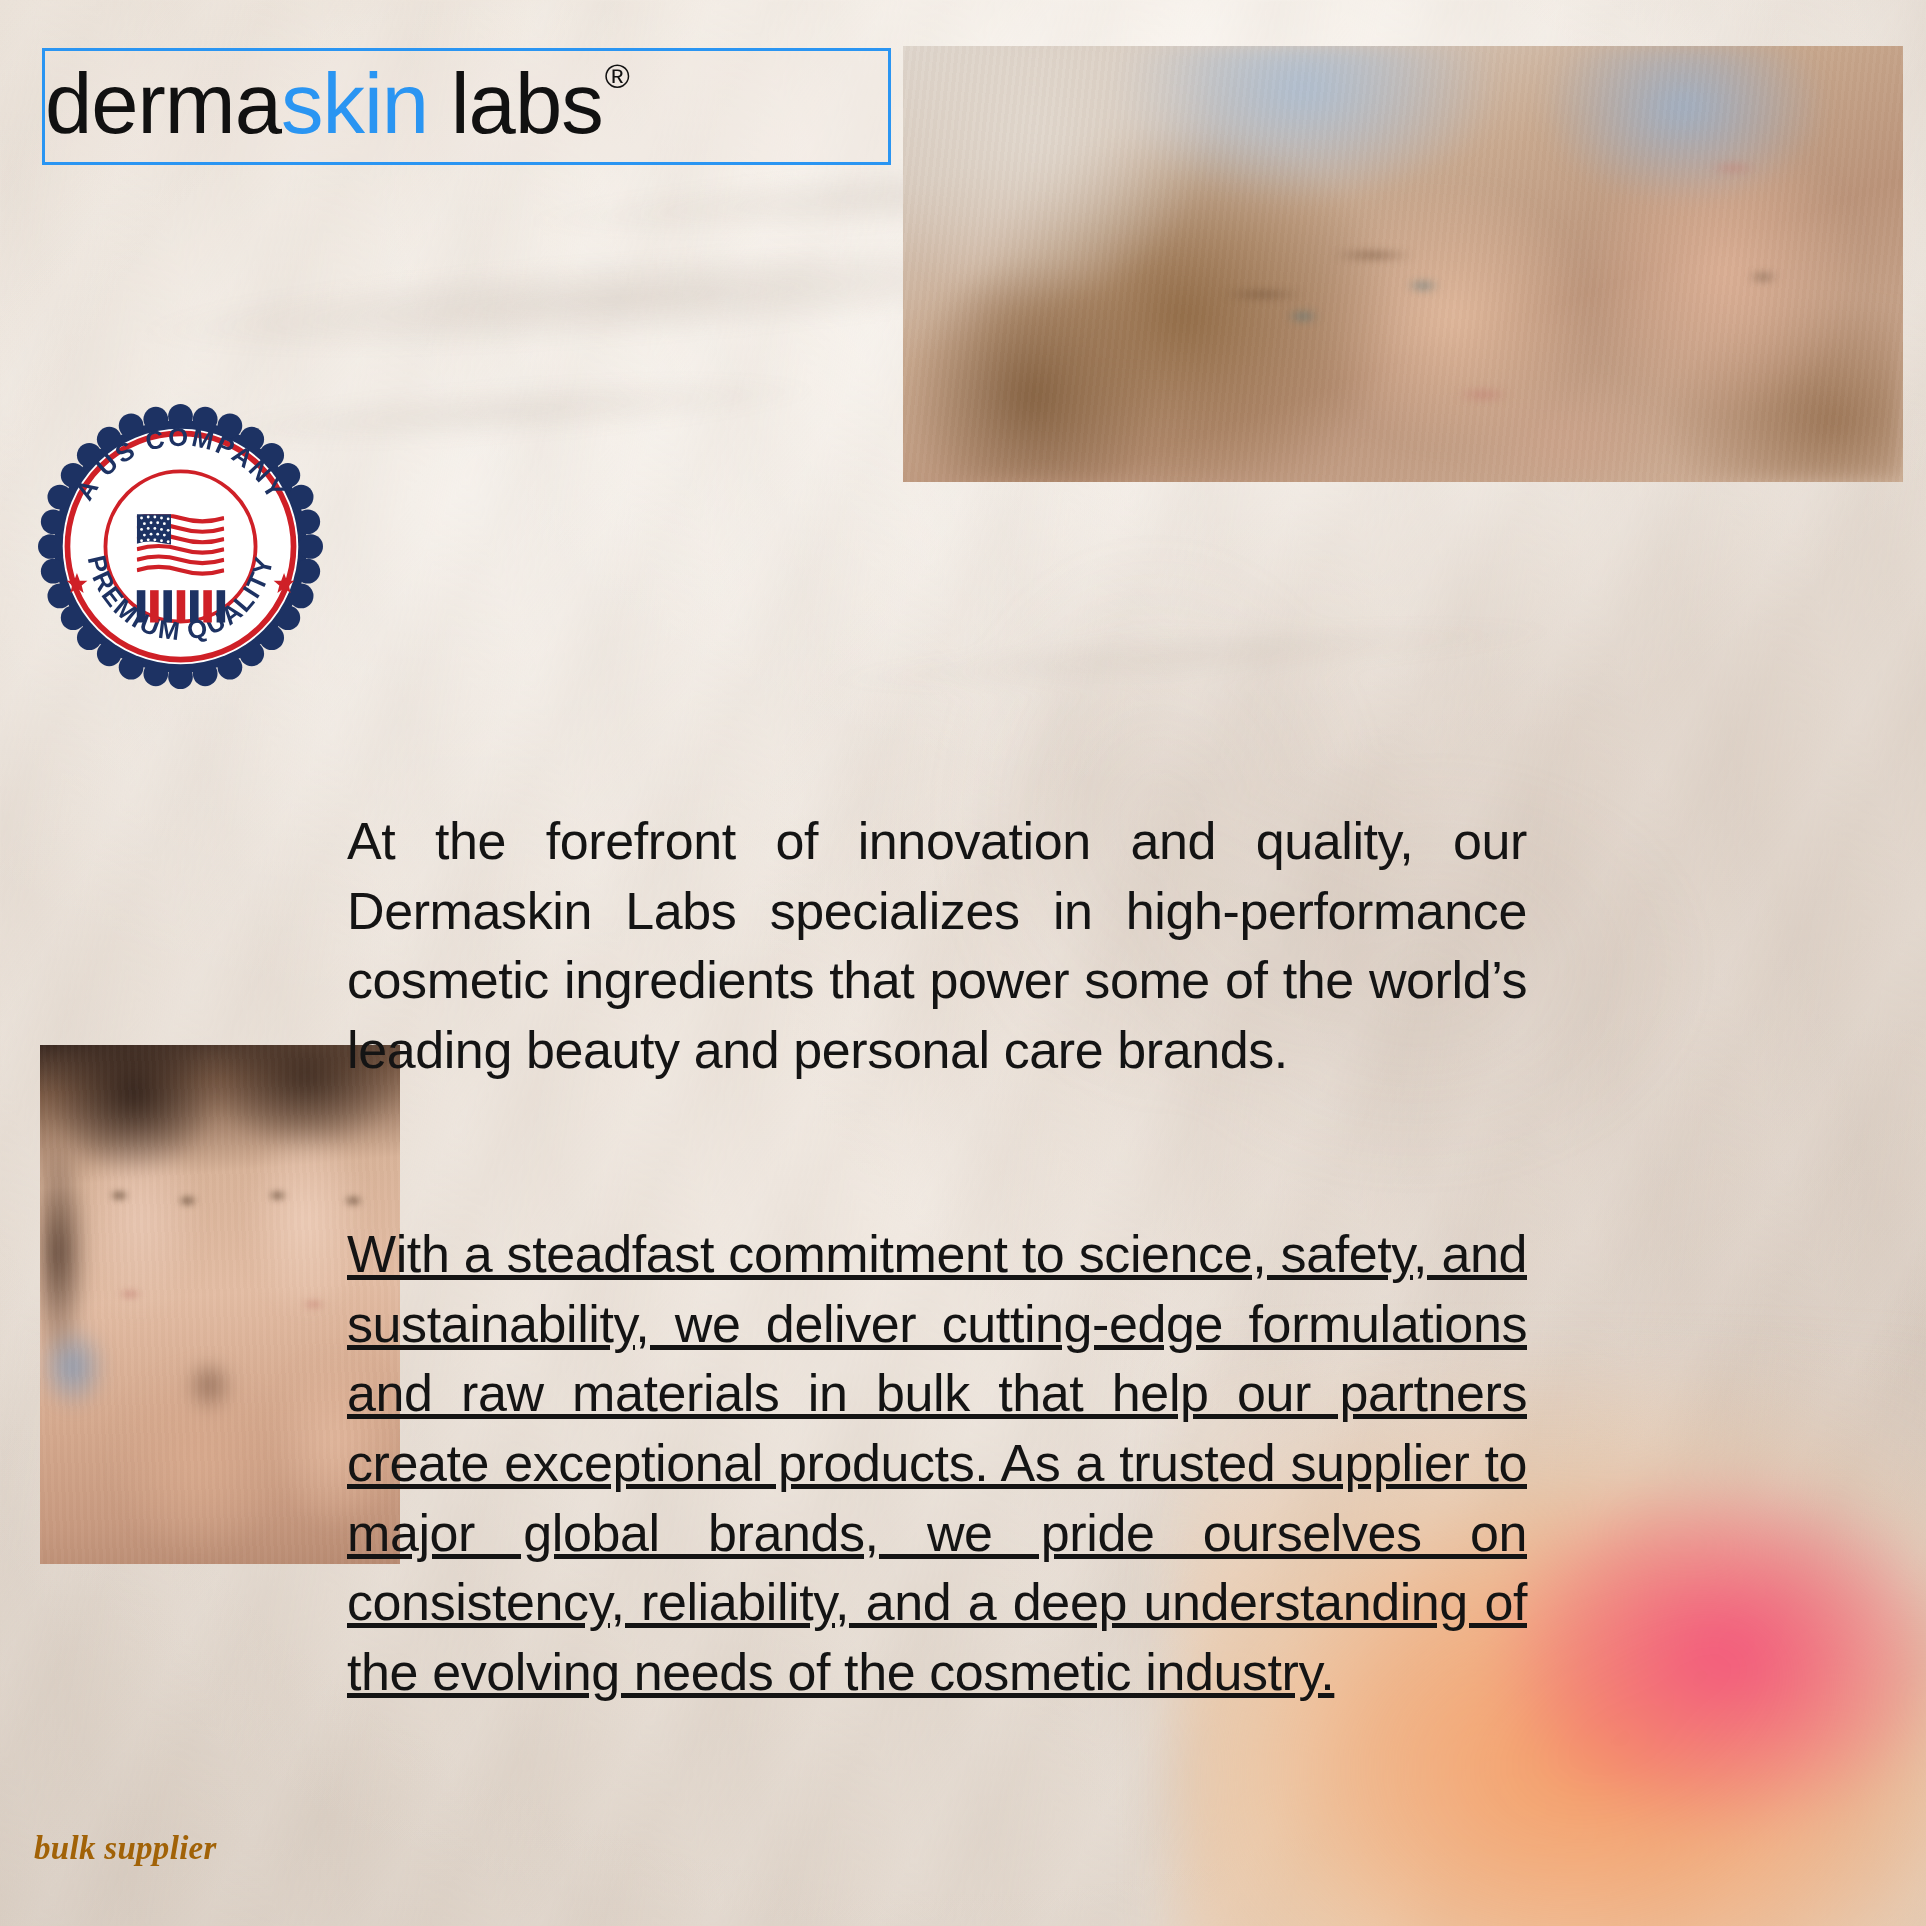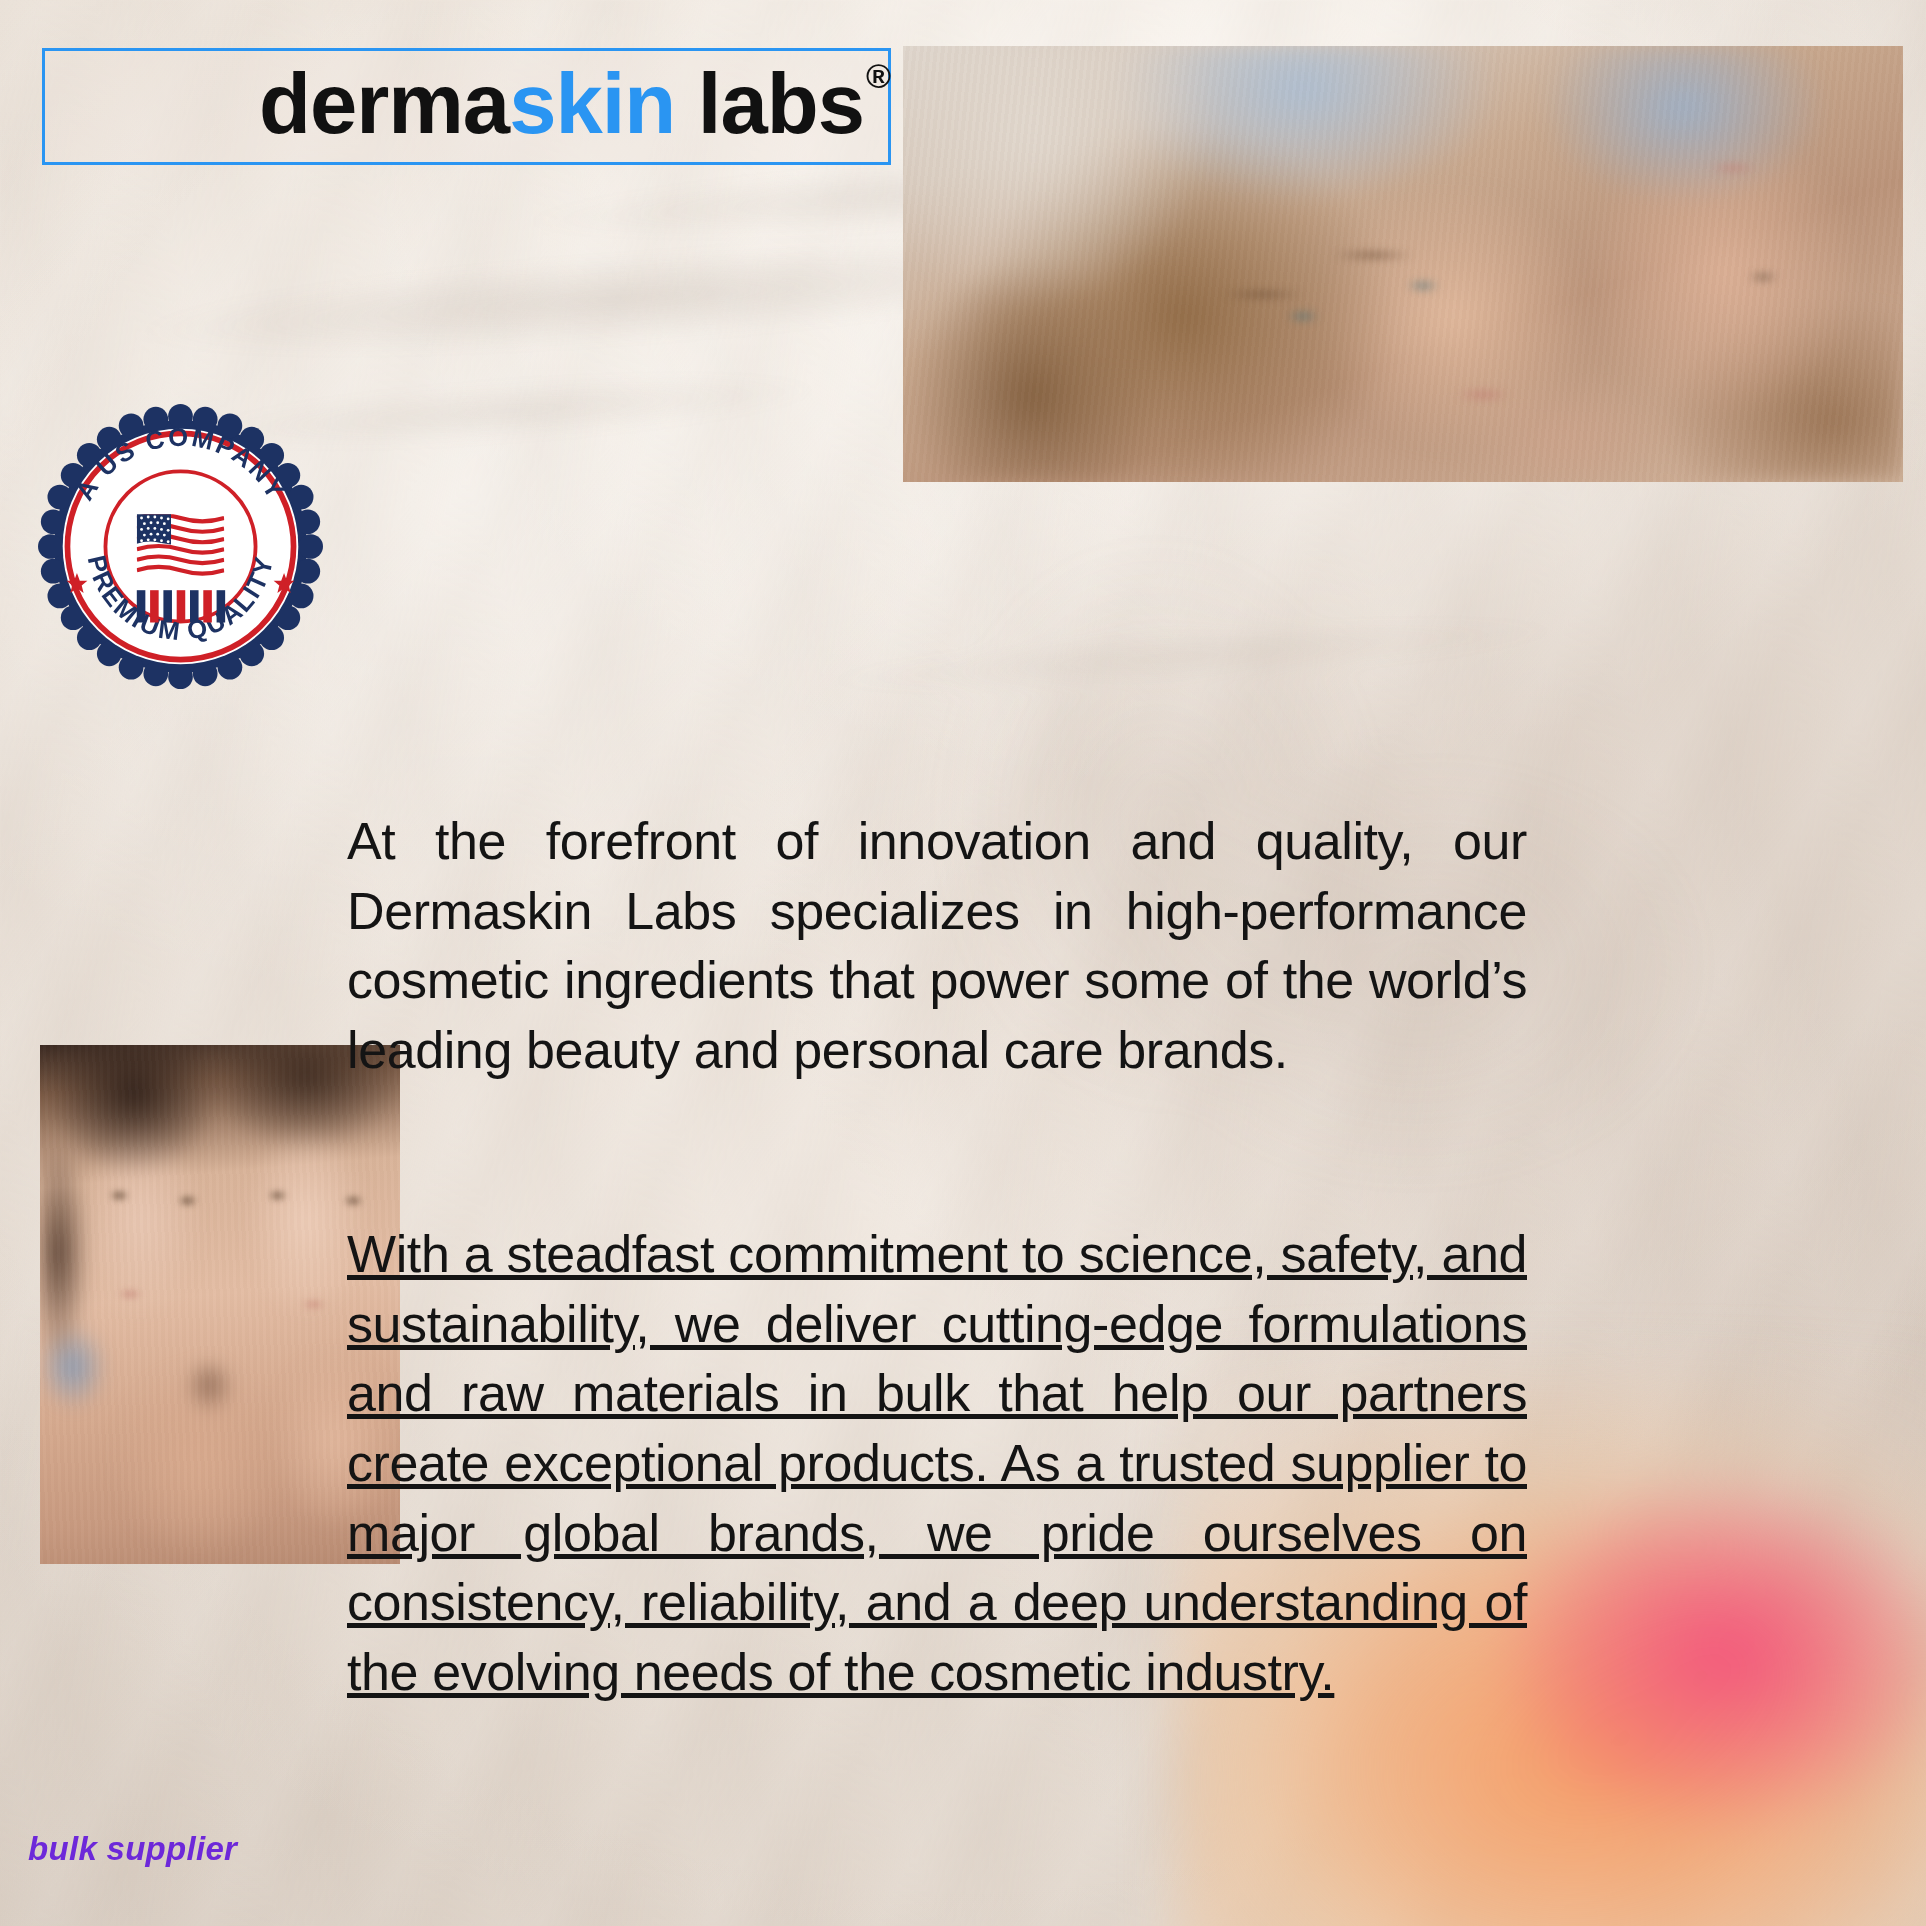"dermaskin labs®" .logo-box { font-weight: bold -> none; justify-content: flex-end -> flex-start }
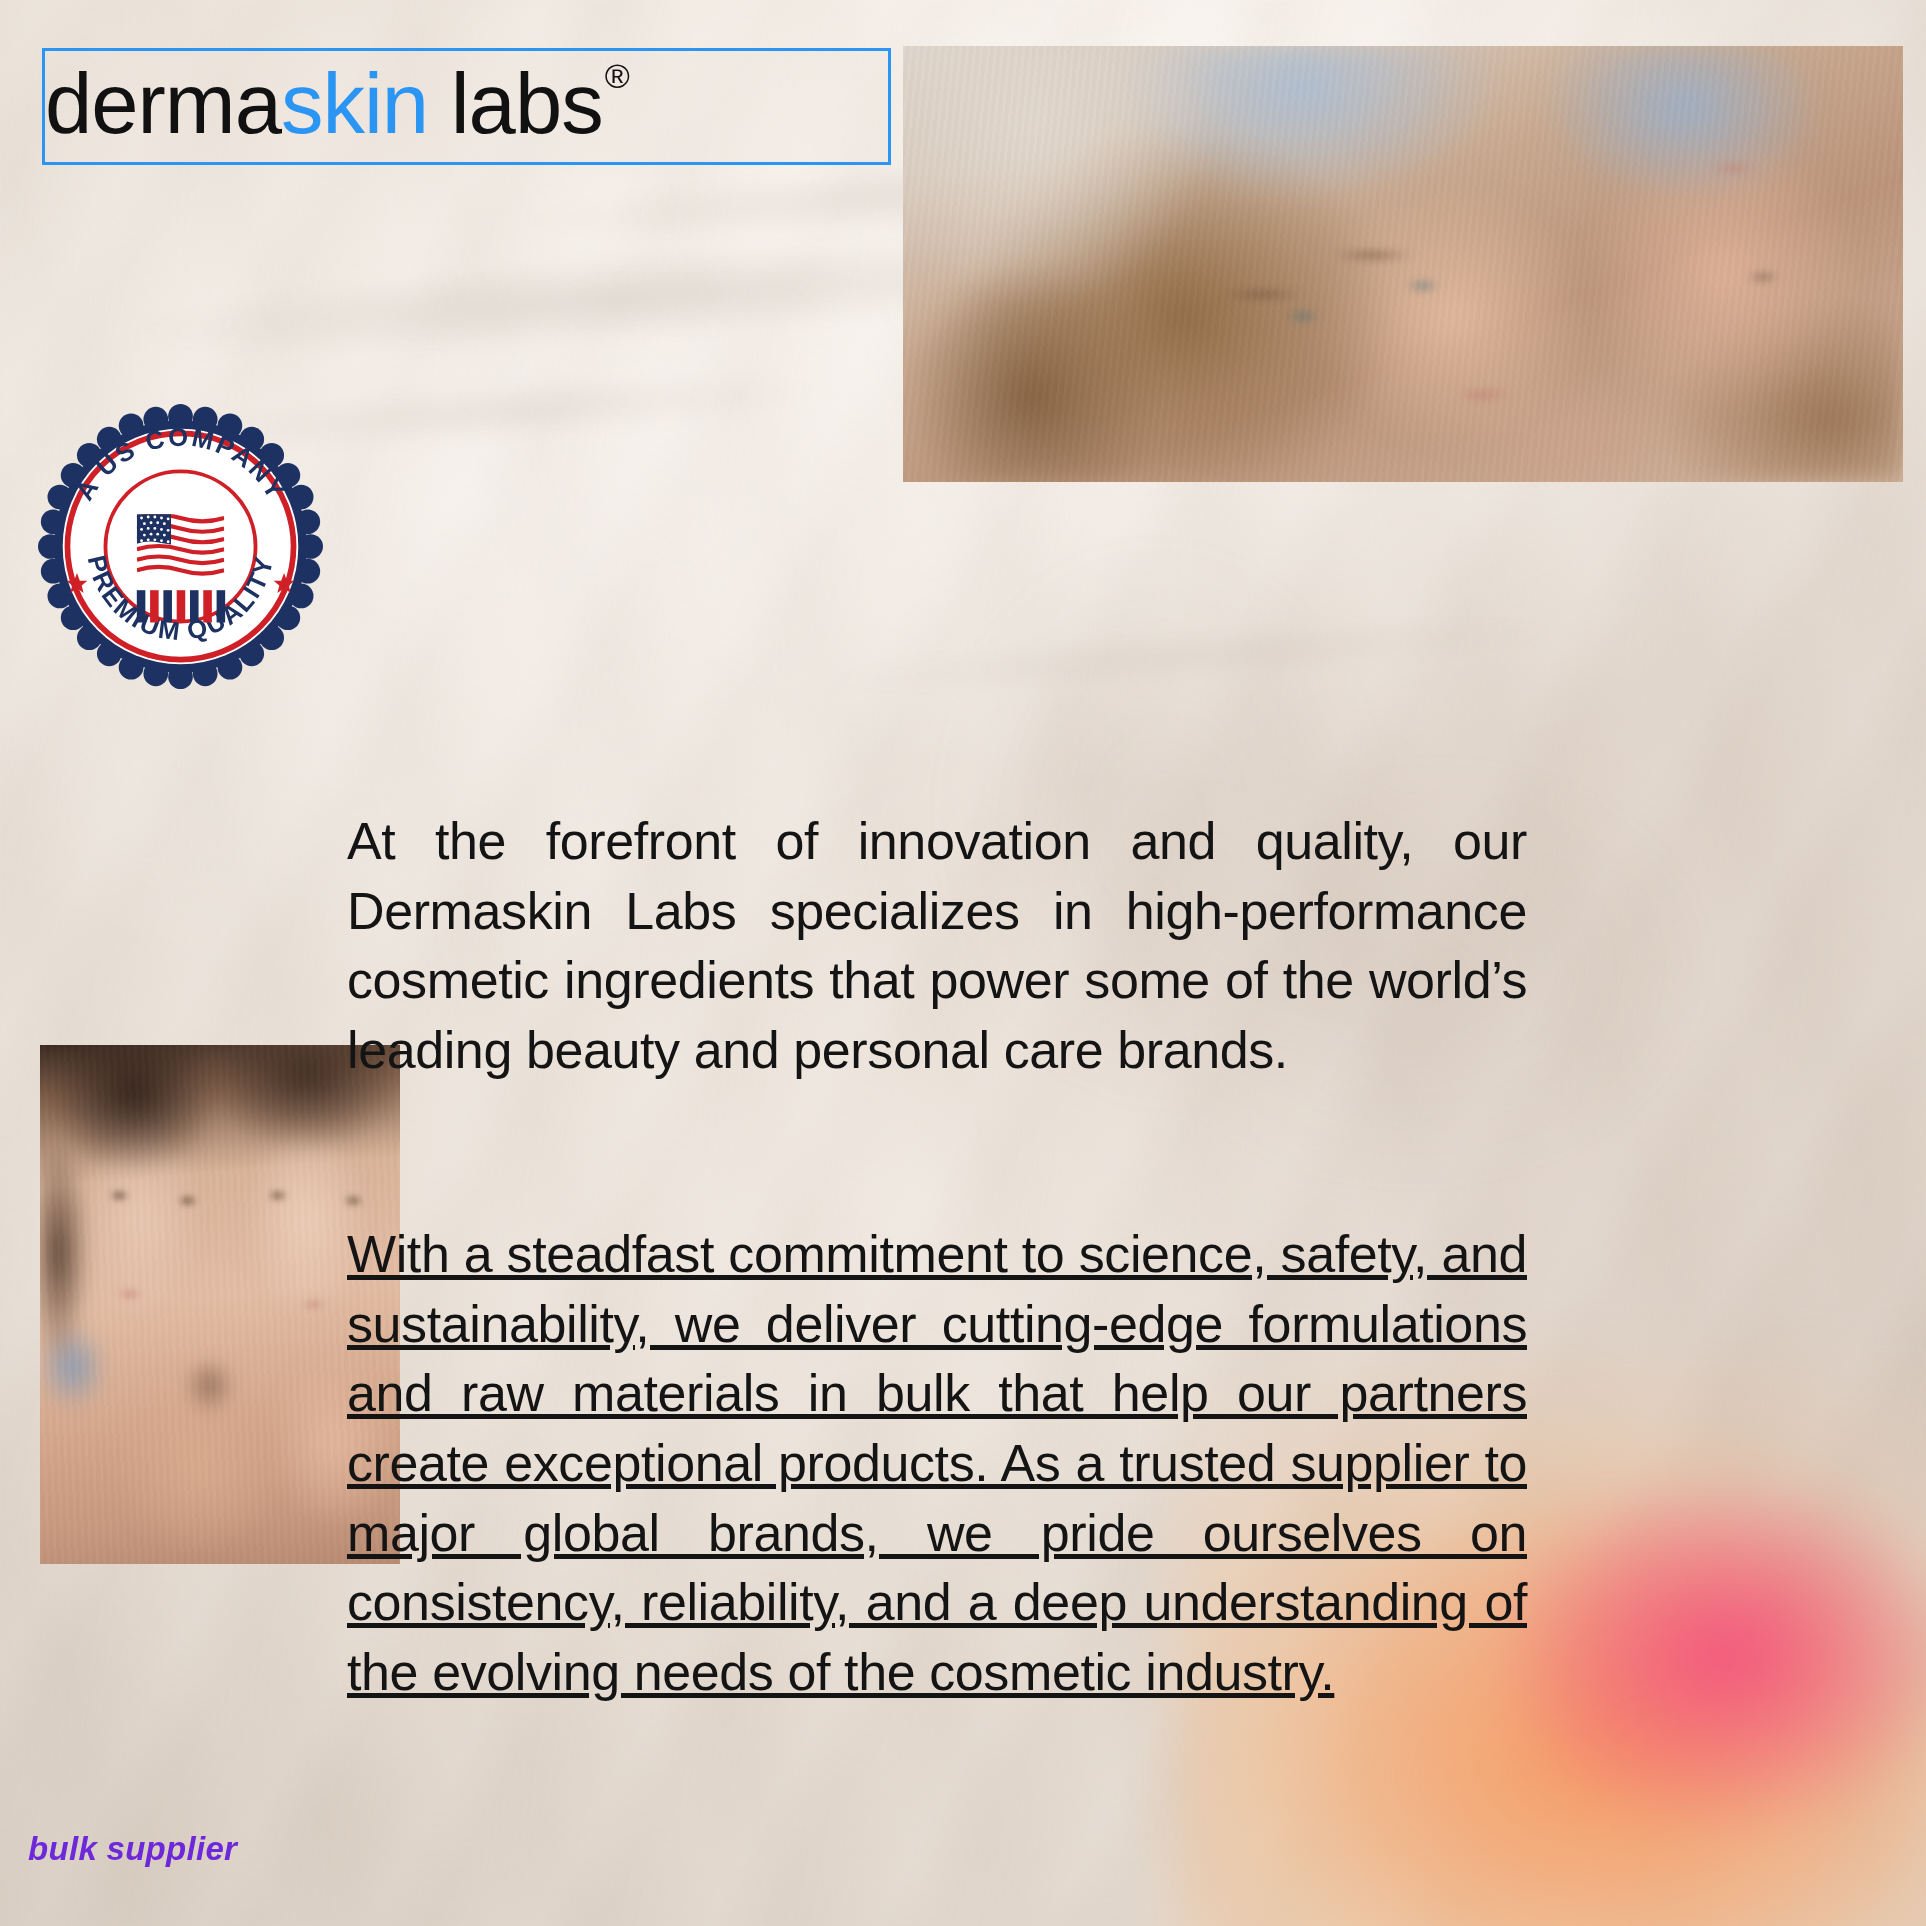"bulk supplier" .footer { color: #6d28d9 -> #a16207; font-family: Liberation Sans, sans-serif -> Liberation Serif, serif; left: 28px -> 34px }
